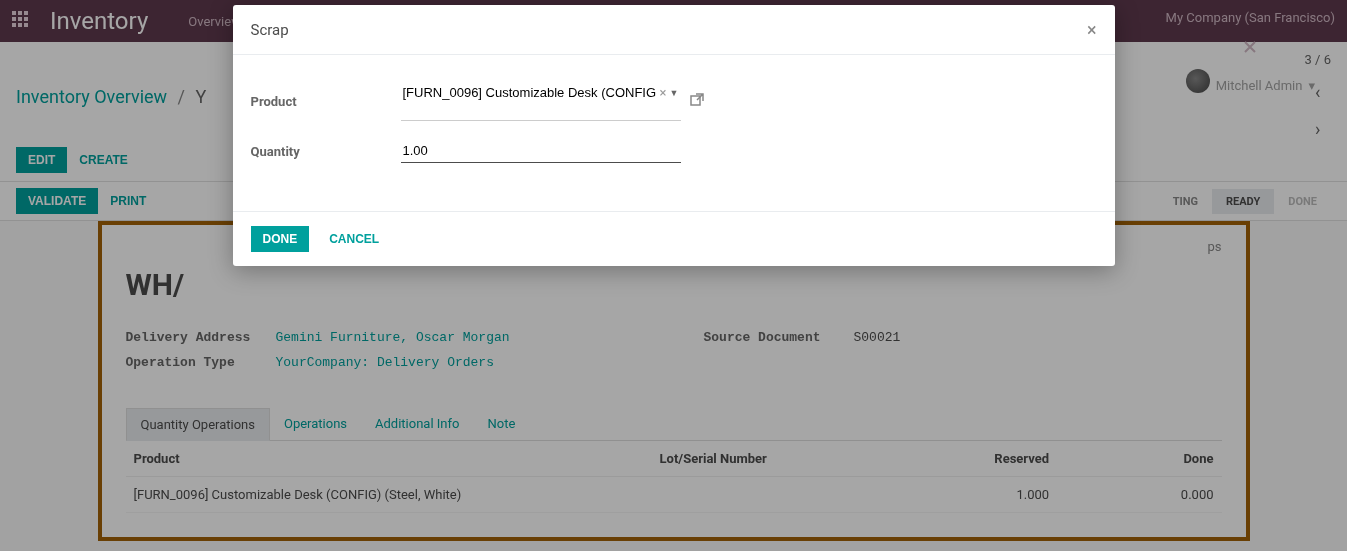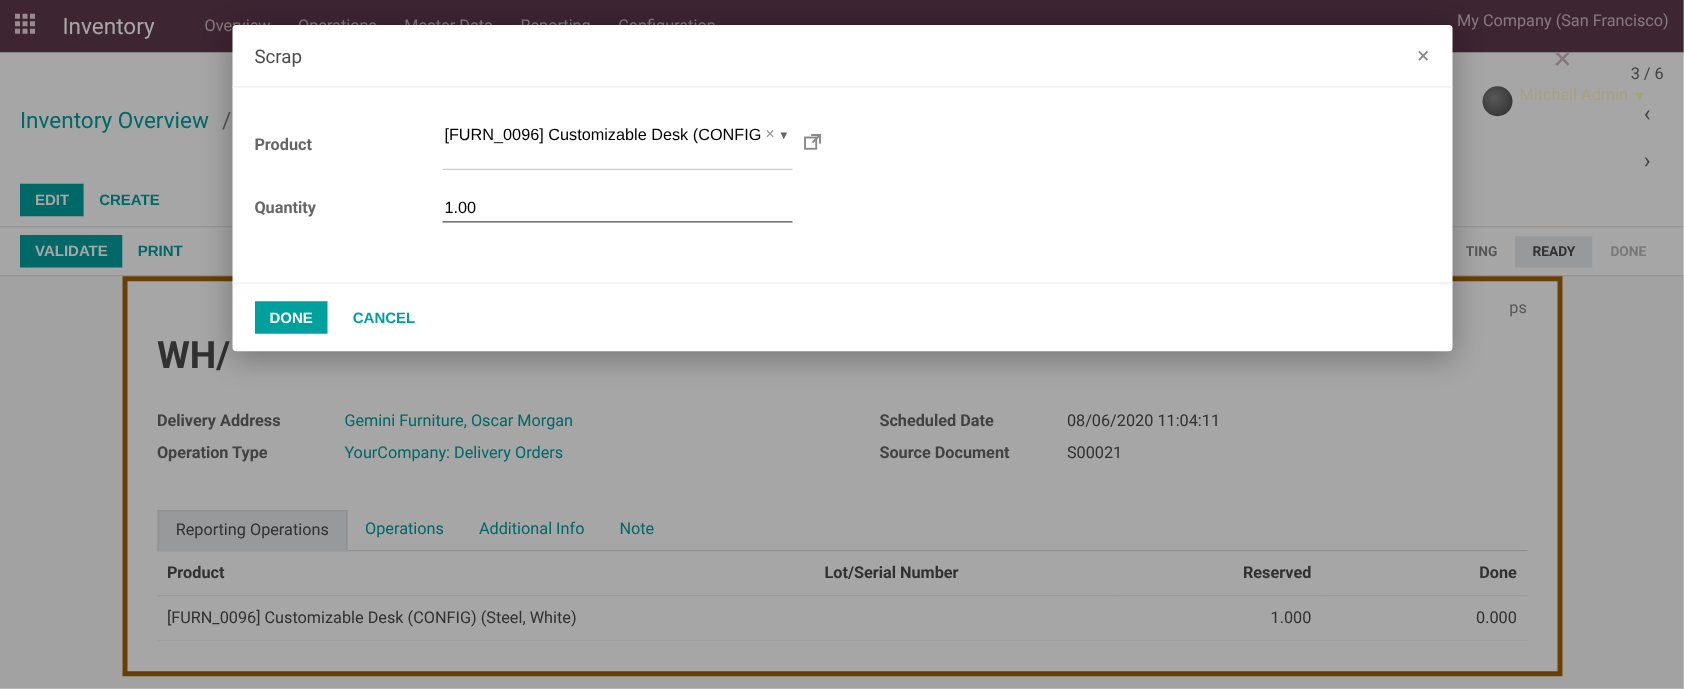"Inventory" .brand { font-size: 18px -> 24px }
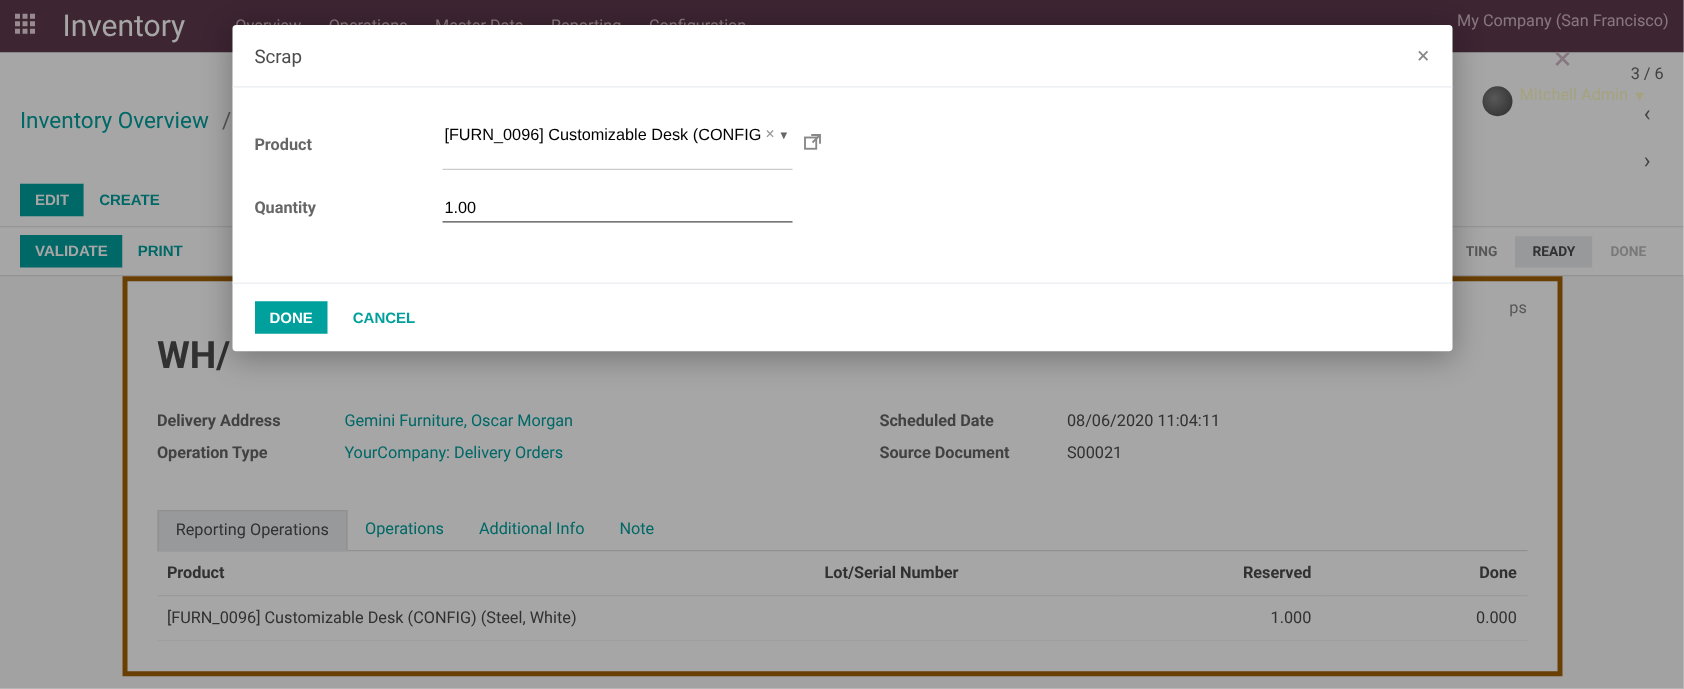"Scrap" .modal { top: 20px -> 5px; width: 976px -> 882px }
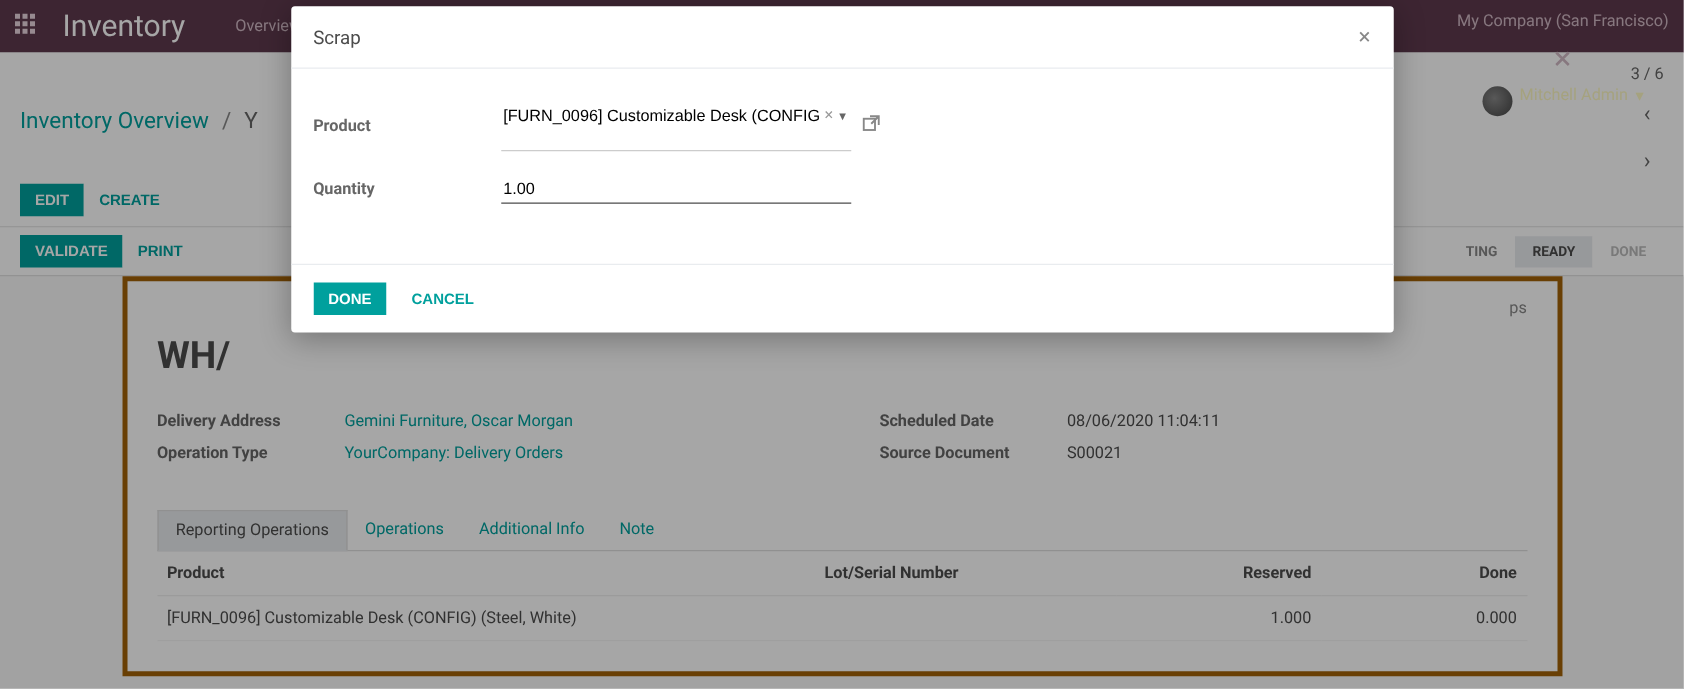"Mitchell Admin" .user-sel { align-items: flex-start -> flex-end; color: #fef9c3 -> #a3a3a3 }
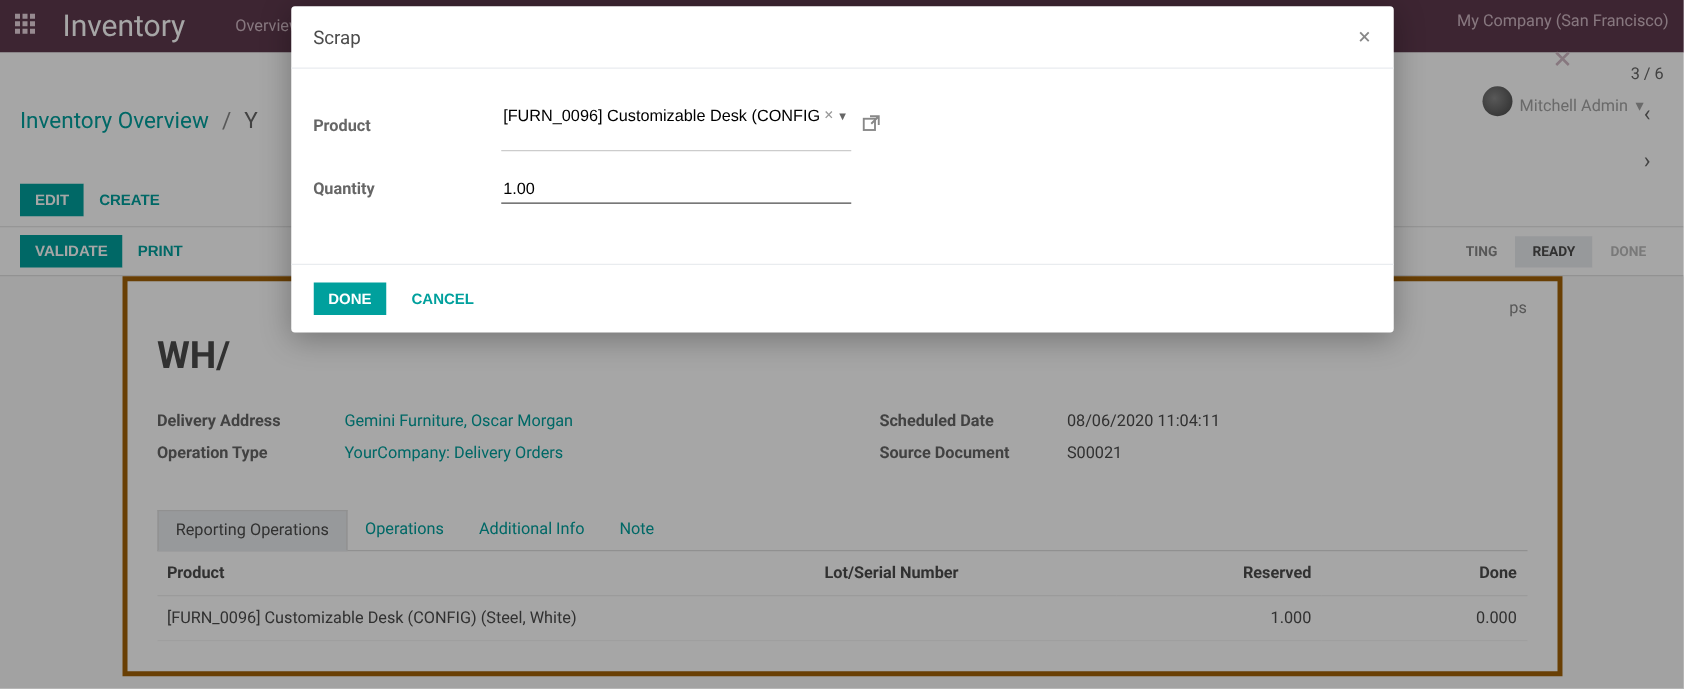"Delivery Address" .form-col { font-family: none -> Liberation Mono, monospace }
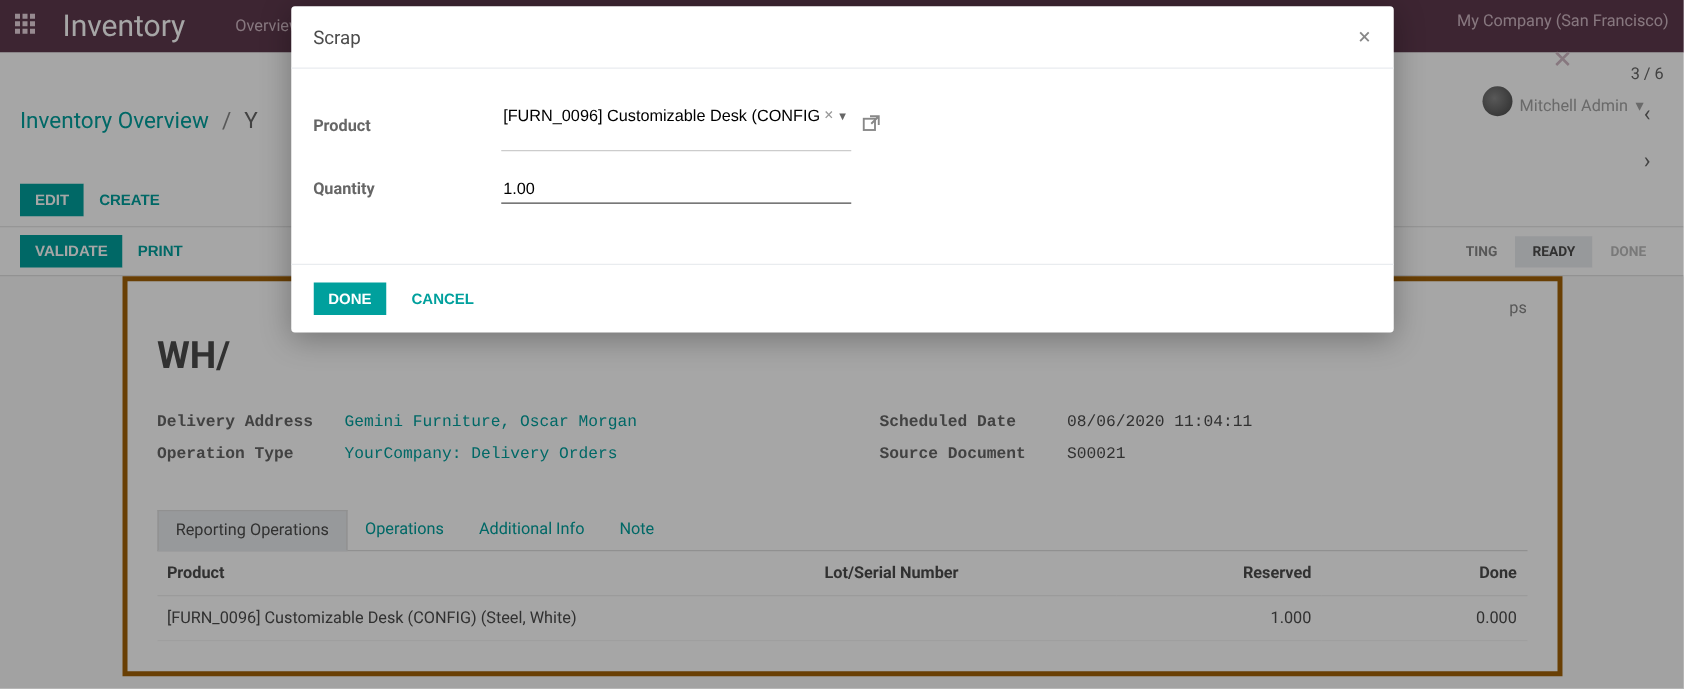"Scheduled Date" div.form-row { html: <div> <div>Scheduled Date</div> <div>08/06/2020 11:04:11</div> </div> -> none }
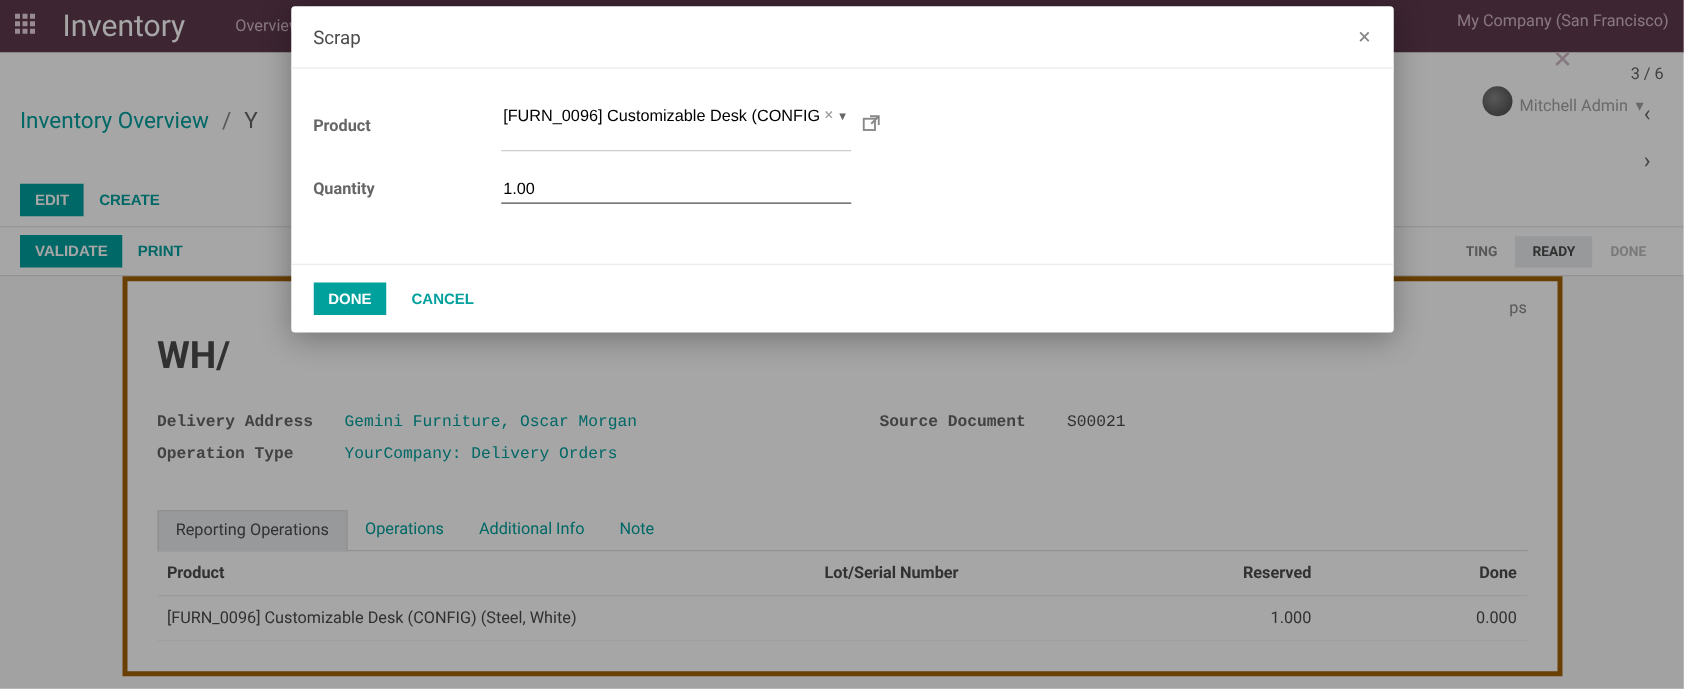"Reporting Operations" div.tab { text: Reporting -> Quantity }
